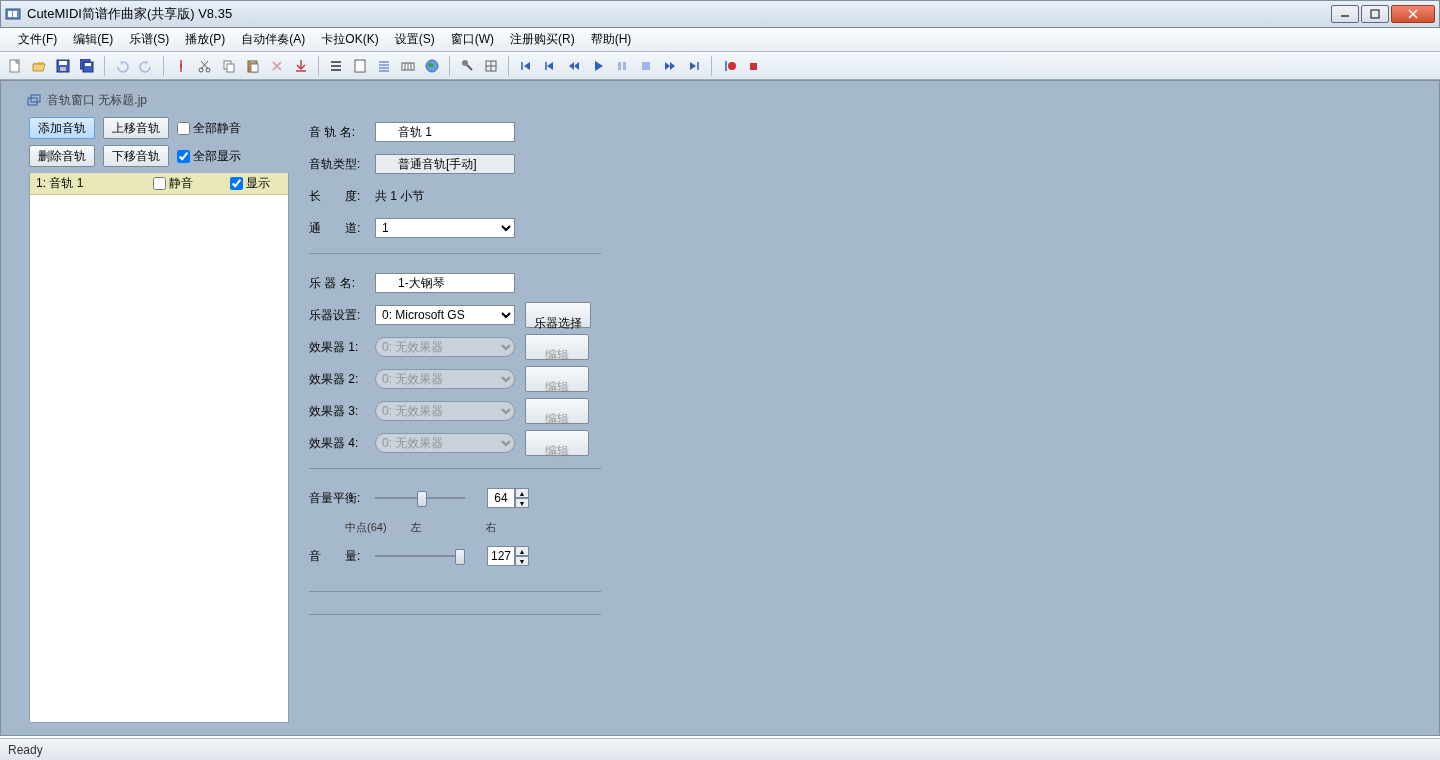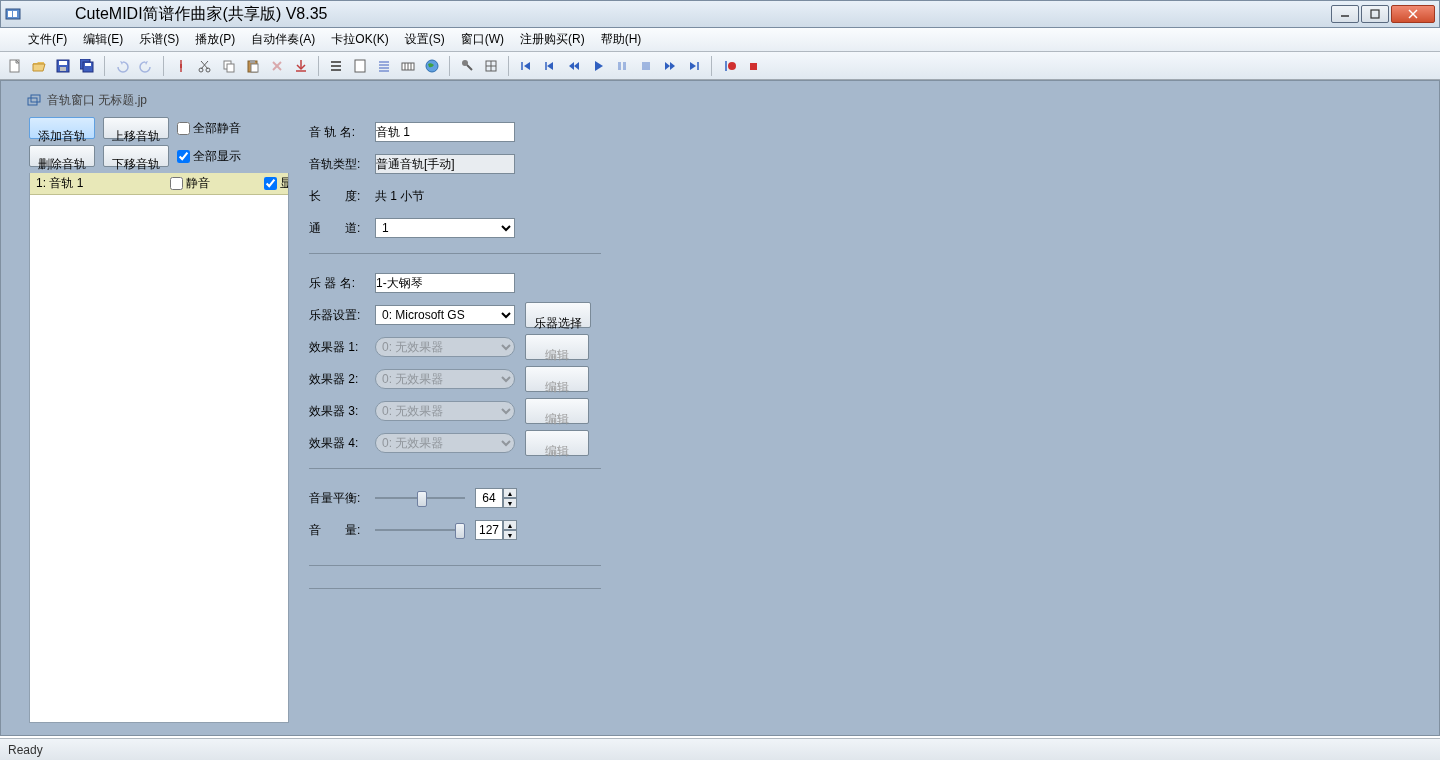"CuteMIDI简谱作曲家(共享版) V8.35" .titlebar .title { font-size: 16px -> 13px; margin-left: 48px -> none }
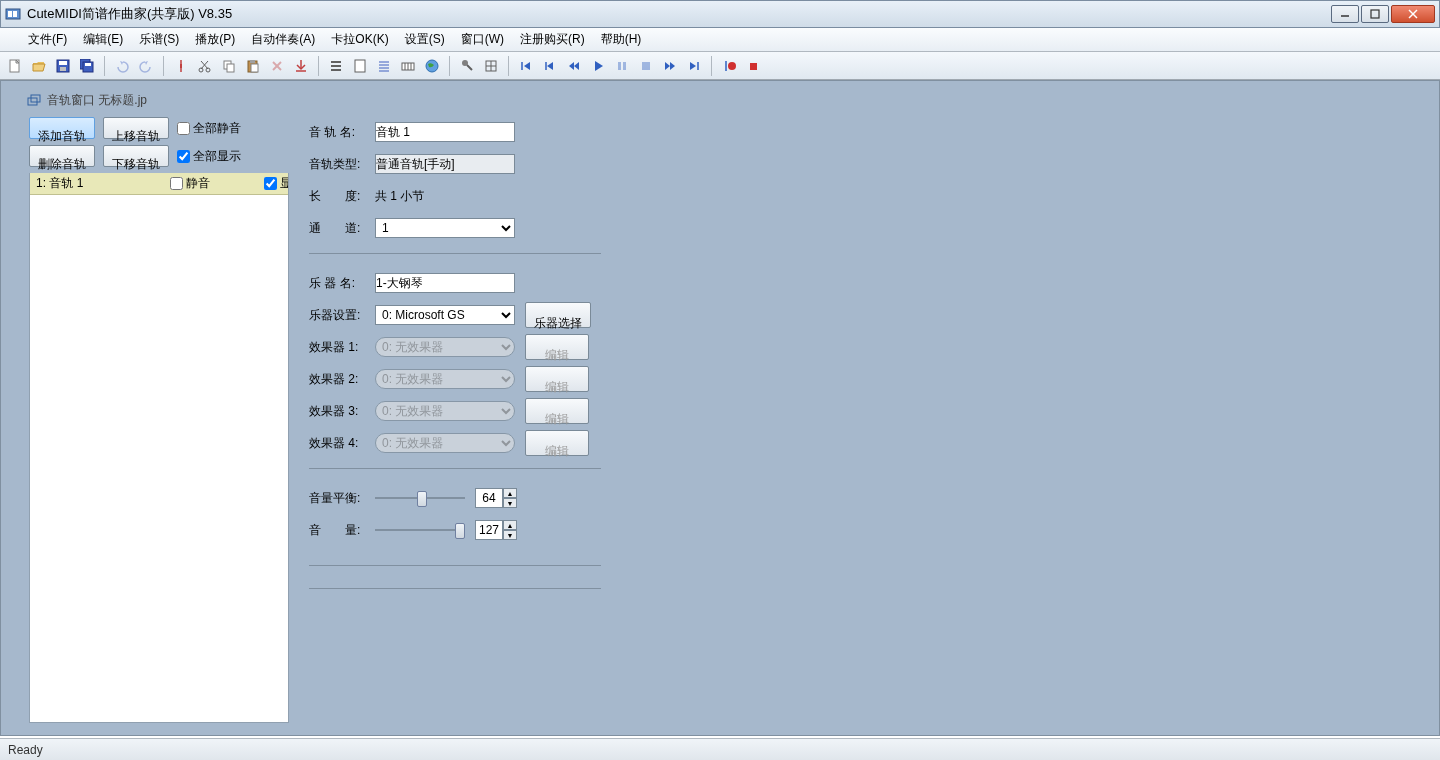"文件(F)" .menubar { padding: 0 20px -> 0 10px }
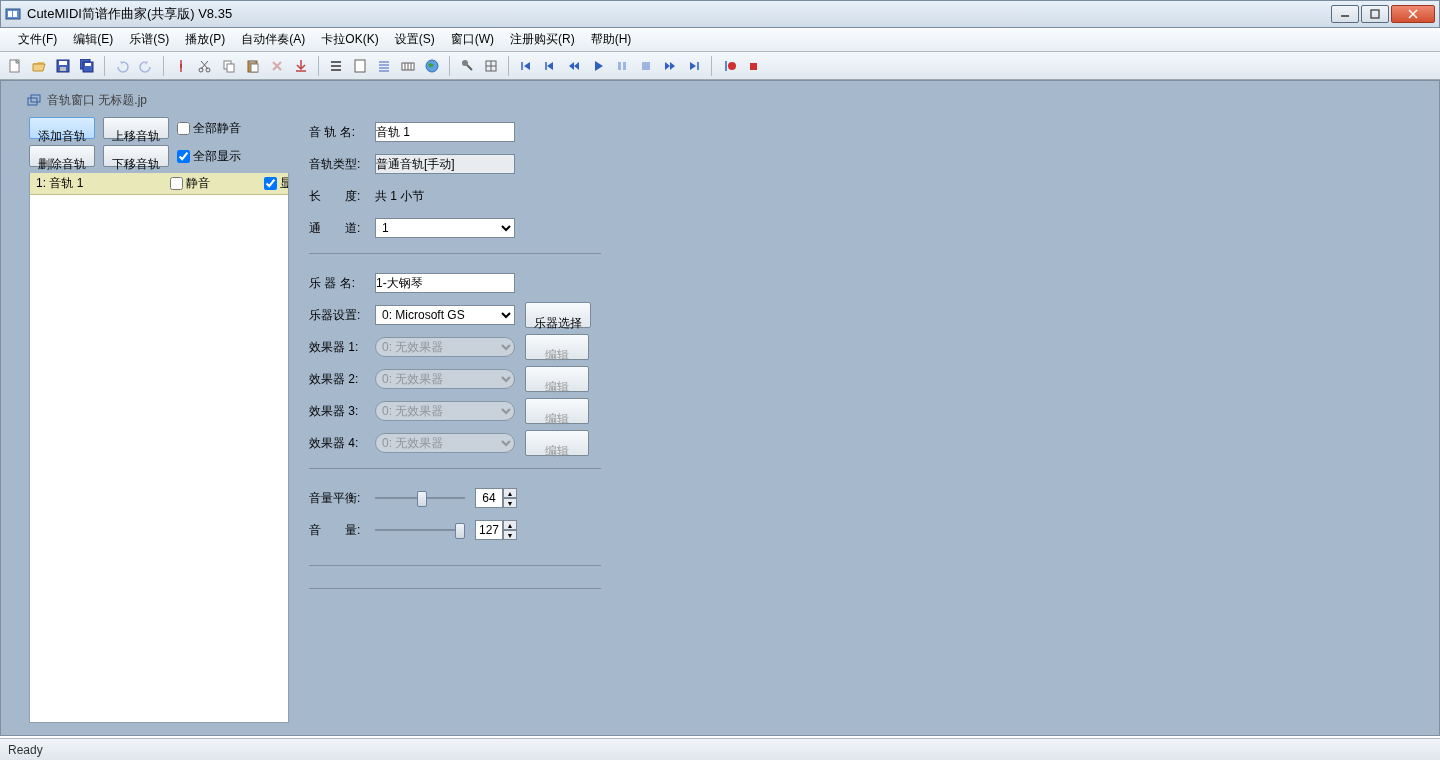"添加音轨" .btn { padding: 8px 8px -> 0 8px }
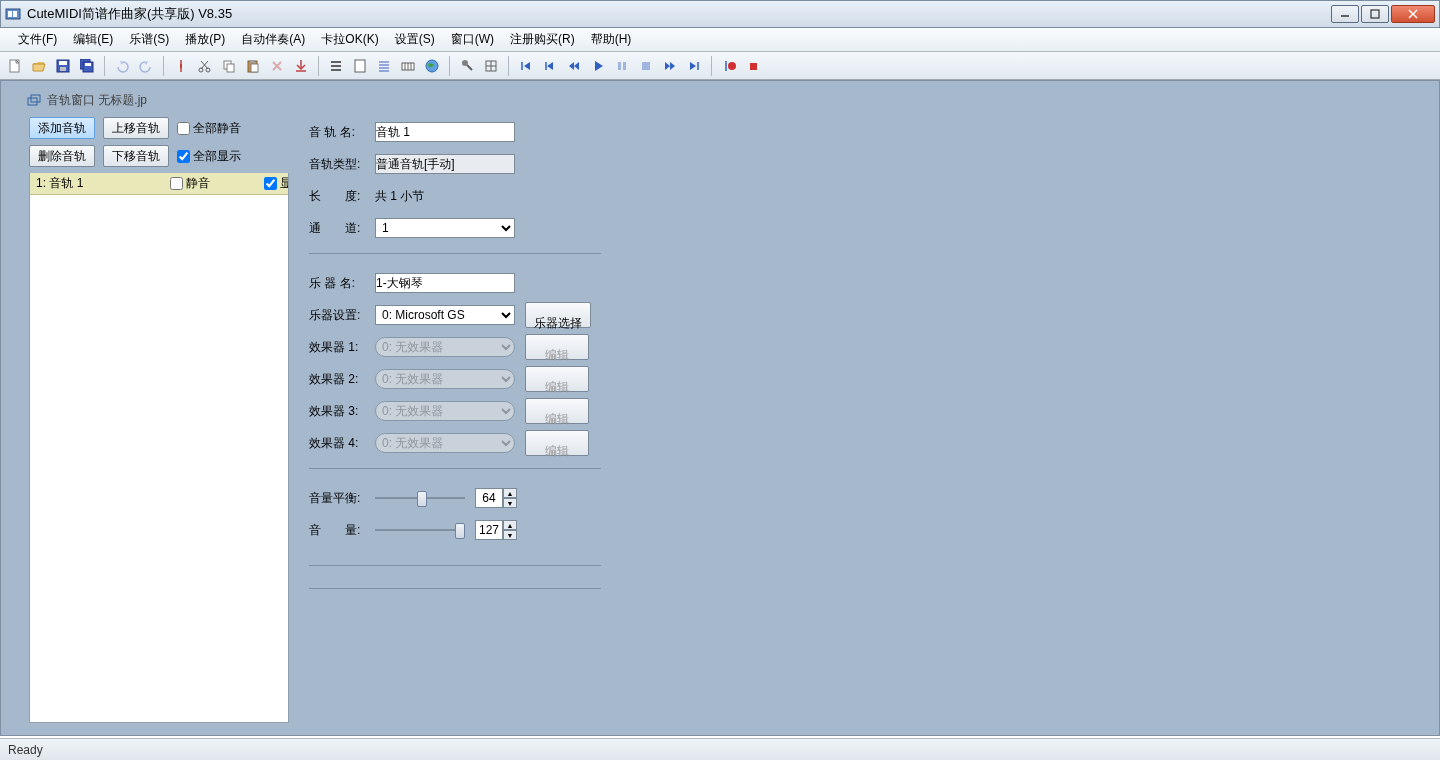"音轨 1" .txt { padding: 0 0 -> 0 22px }
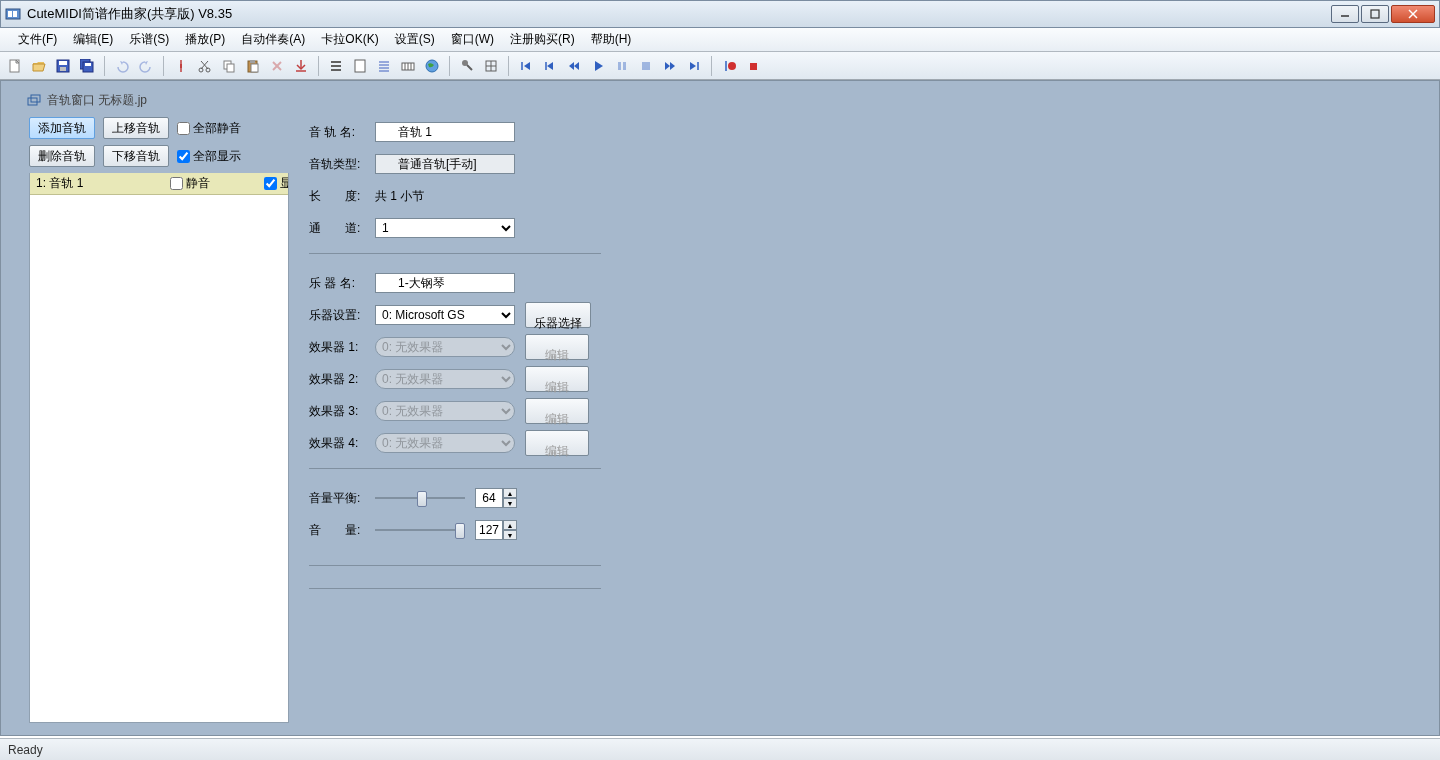"1: 音轨 1" .trackitem { gap: 34px -> 17px }
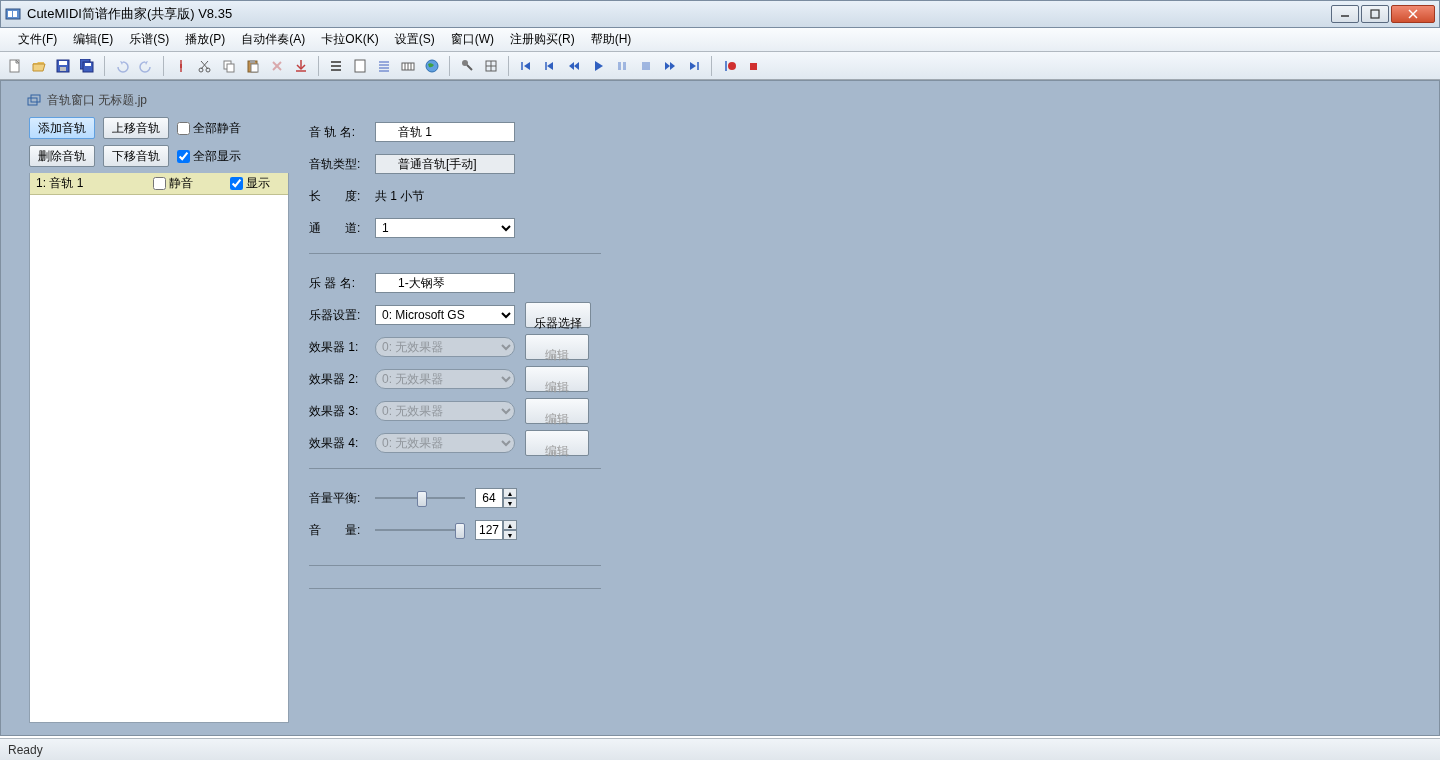"64" .spin input { margin-left: none -> 12px }
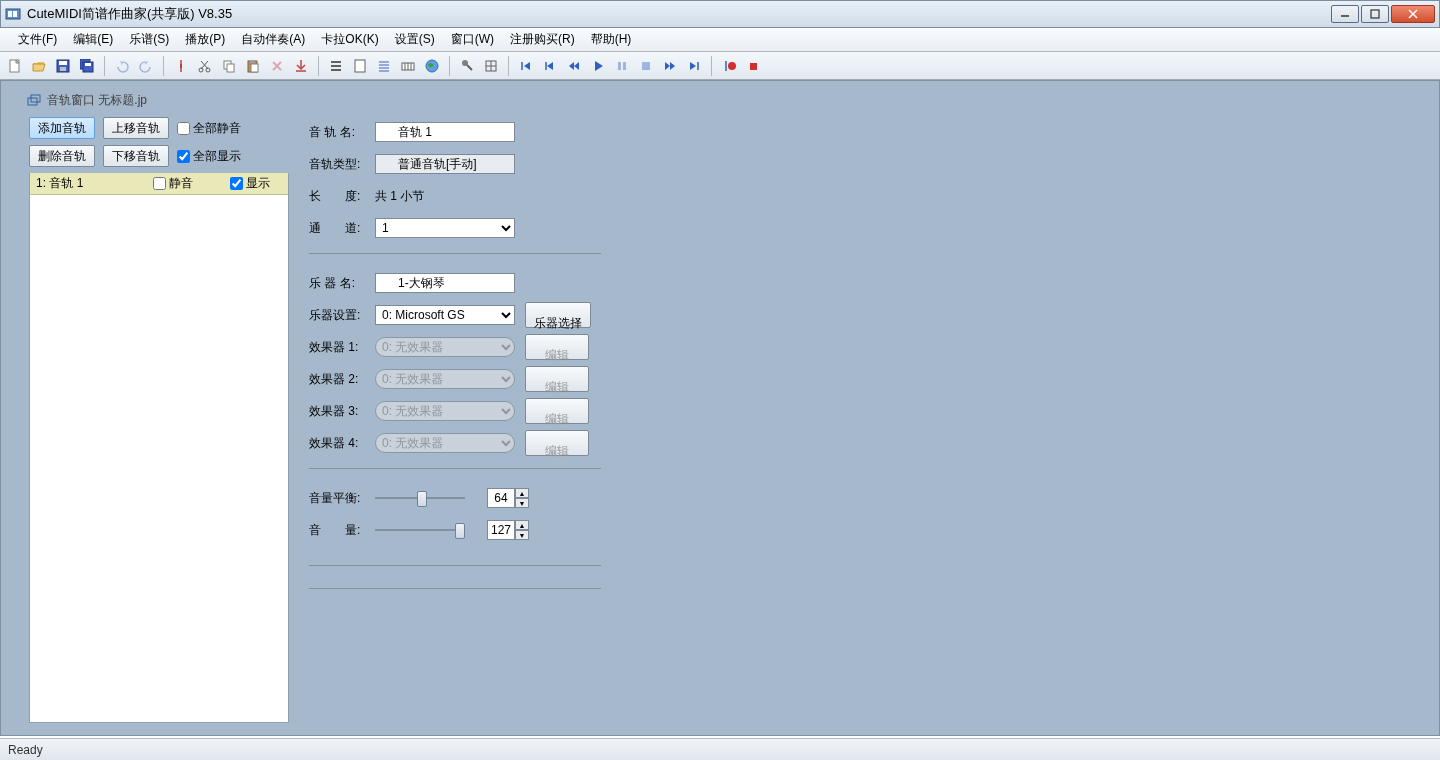"中点(64)" div.row { html: none -> <div> <span></span> <span>中点(64)</span> <span></span> <span>左</span> <span></span> <span>右</span> </div> }
